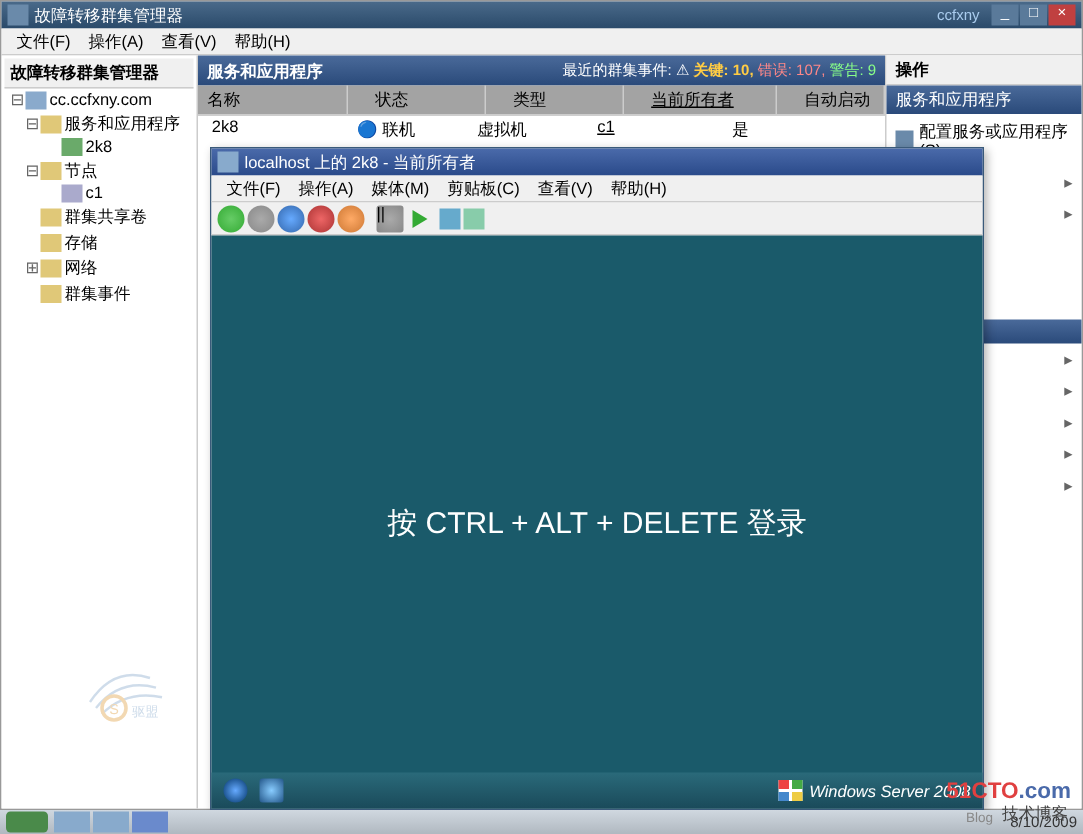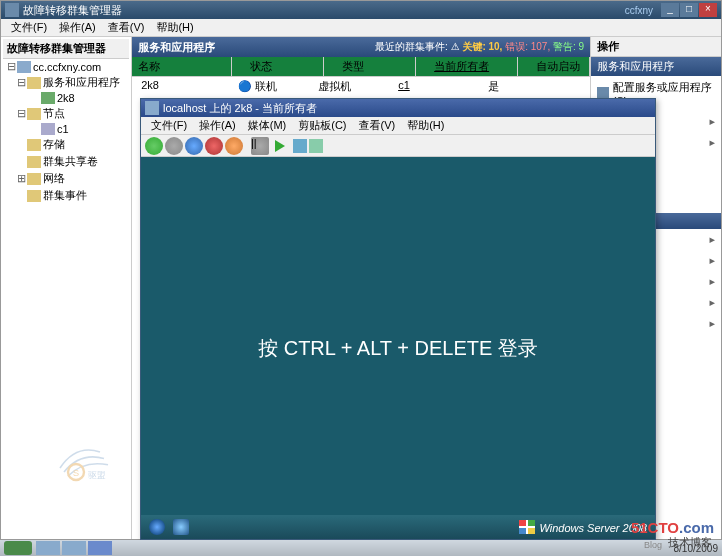"名称" .grid-header { background: #15803d -> #a3a3a3 }
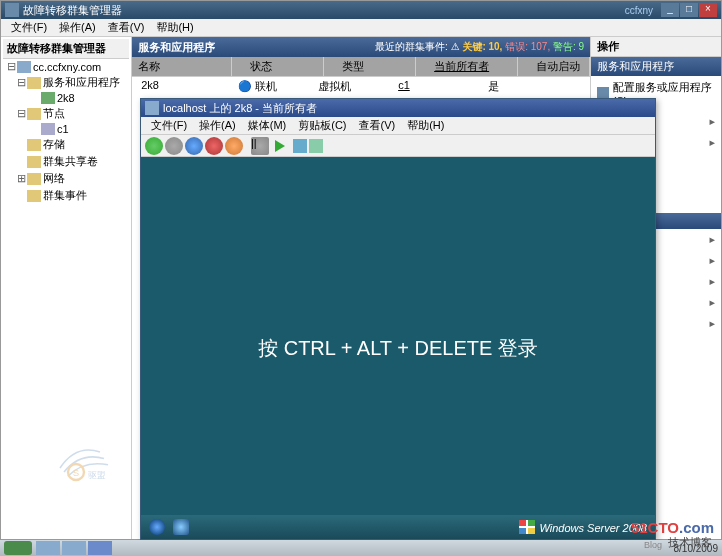"存储" div.tree-node { order: before "群集共享卷" -> after "群集共享卷" }
